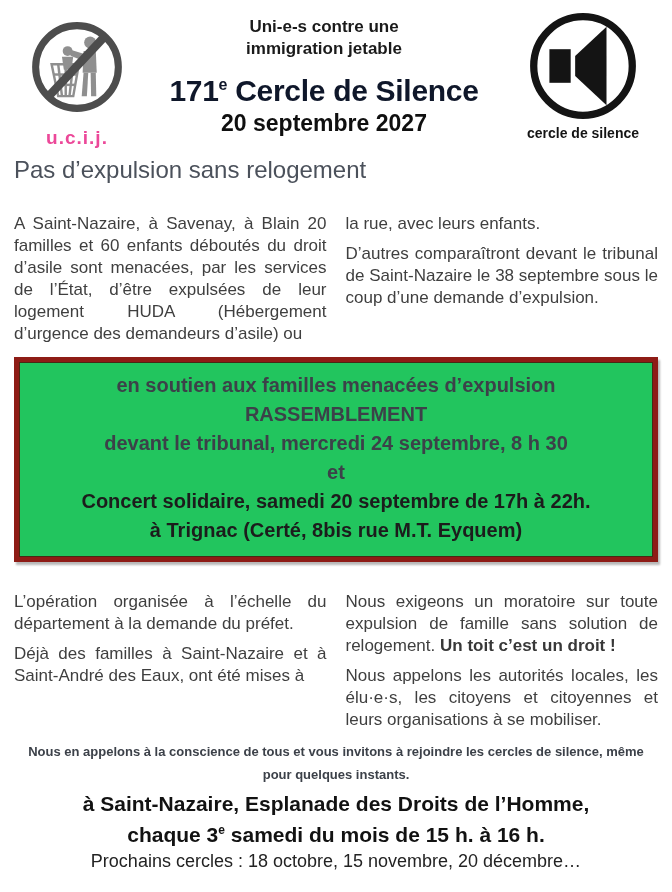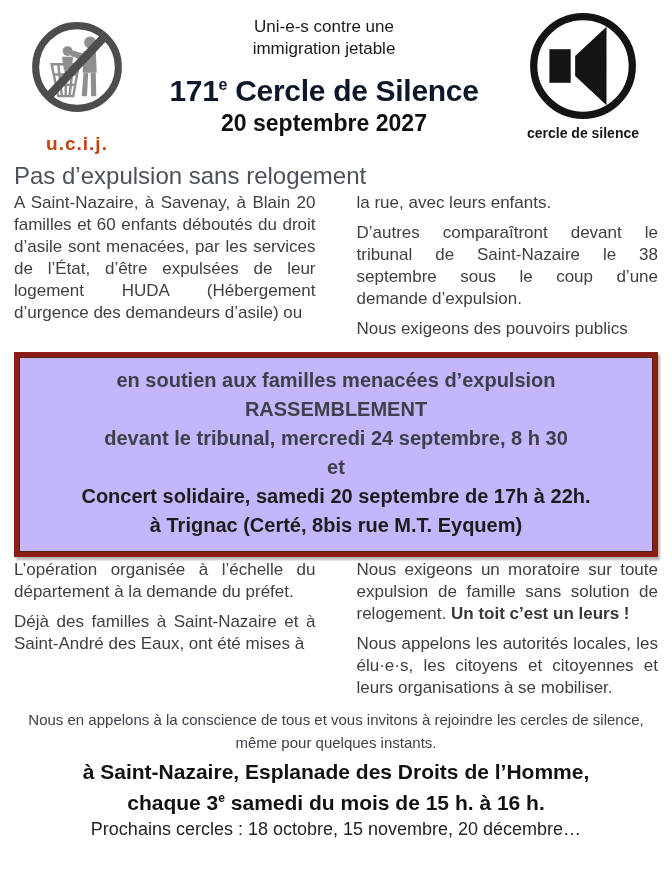"Uni-e-s contre une" .subtitle { font-weight: normal -> bold }
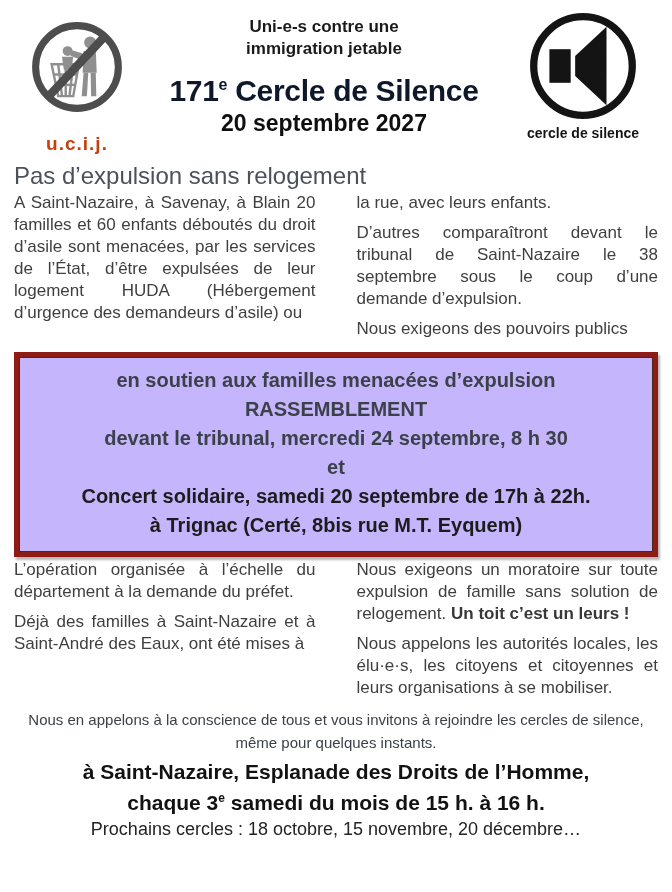"u.c.i.j." .ucij-label { color: #c2410c -> #ec4899; margin-top: 19px -> 13px }
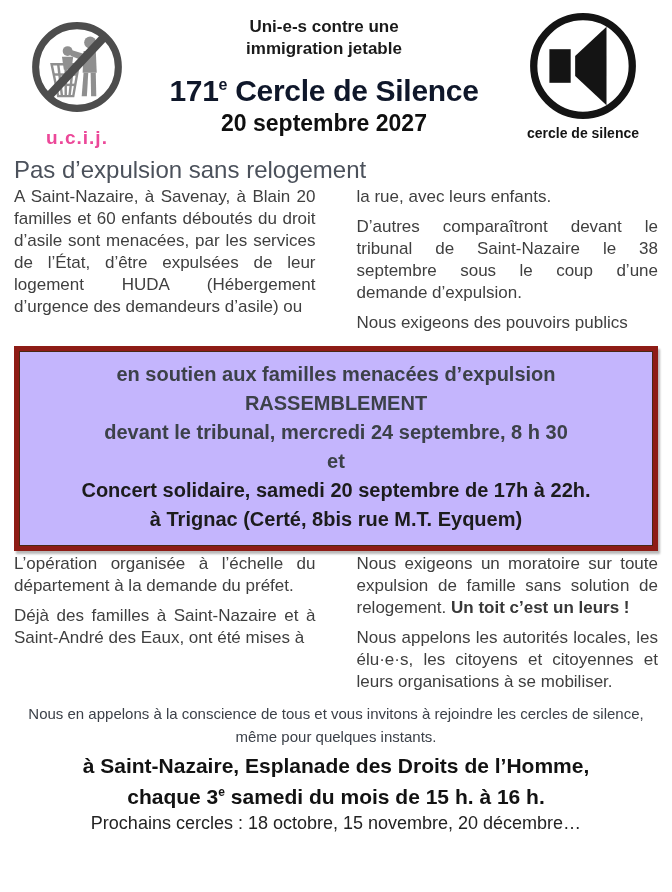"A Saint-Nazaire, à Savenay, à" .cols { gap: 41px -> 19px; margin-top: 2px -> 29px }
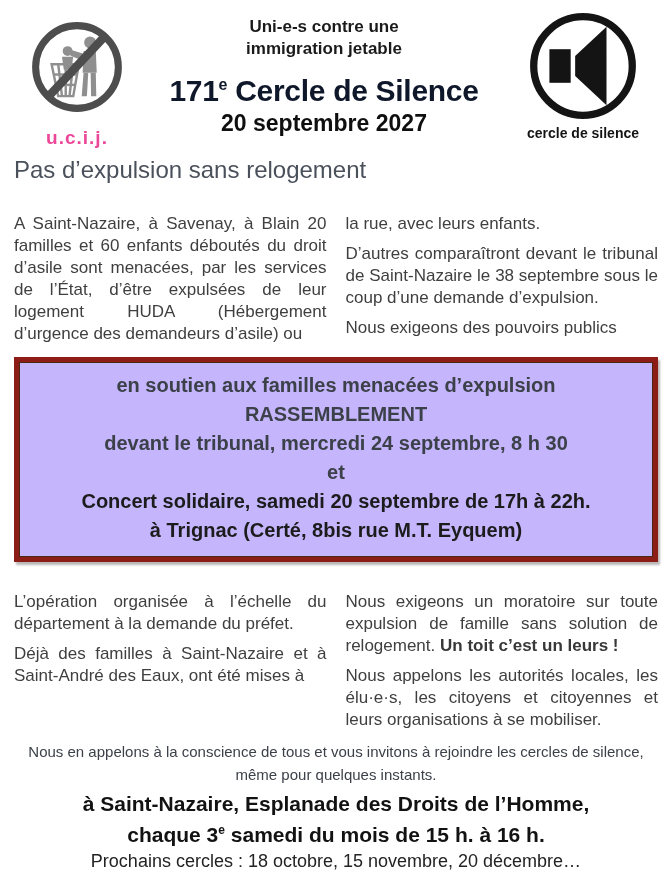"Nous exigeons des pouvoirs publics" p { html: <p>Nous exigeons des pouvoirs publics</p> -> none }
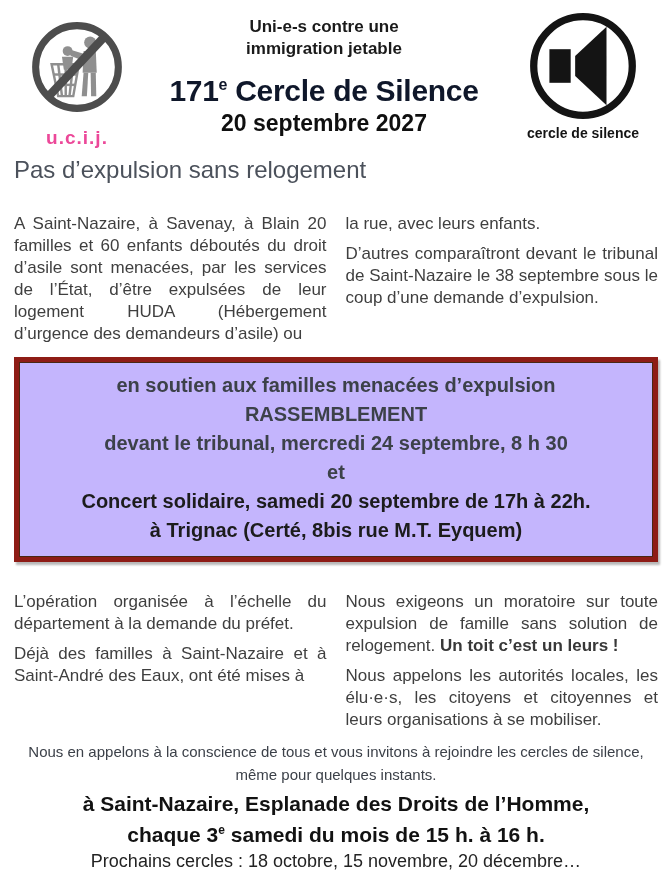"en soutien aux familles menacées" .redbox { background: #c4b5fd -> #22c55e }
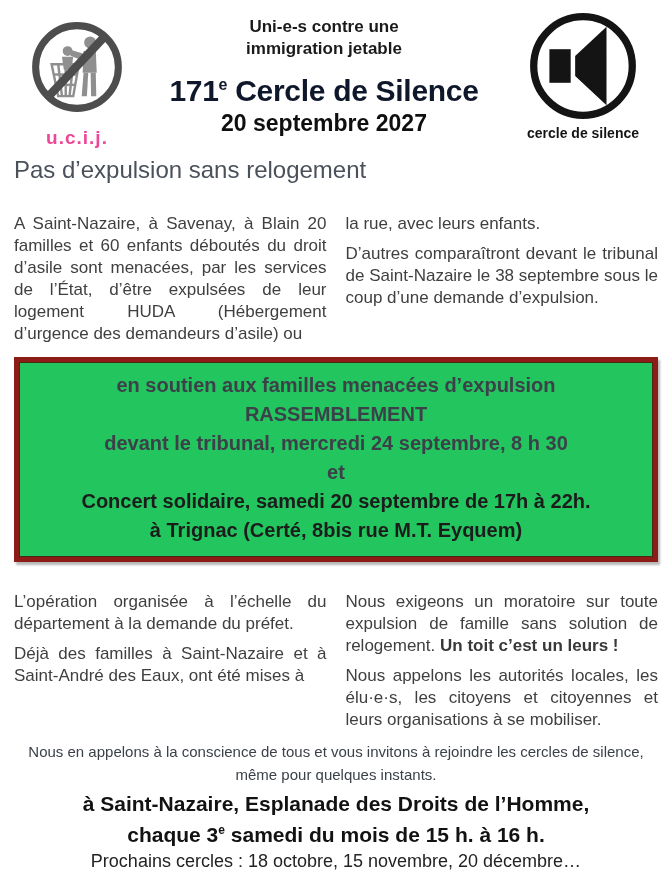"Un toit c’est un leurs" span.hl { text: leurs -> droit }
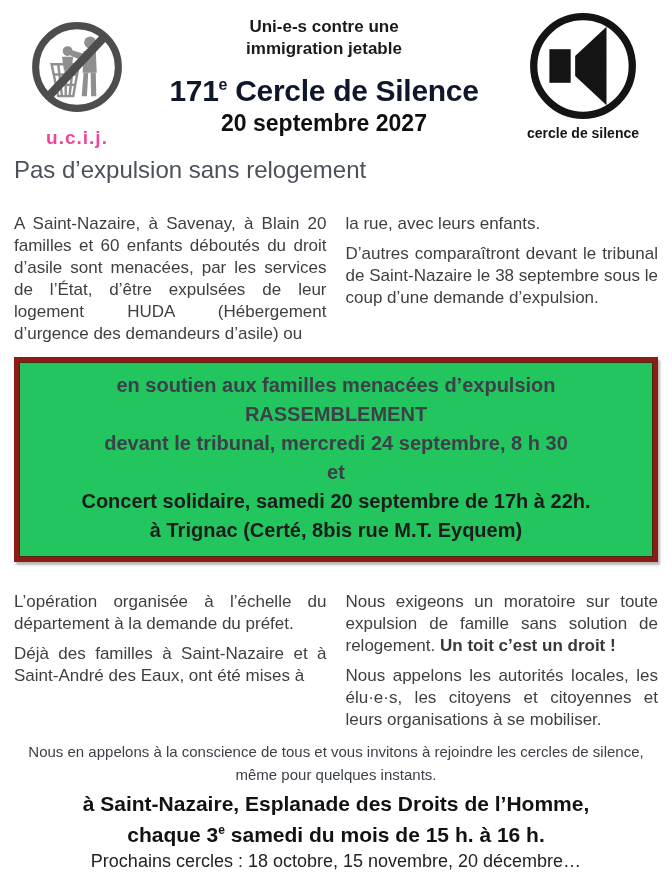"Nous en appelons à la" .appeal { font-size: 15px -> 13px; font-weight: normal -> bold }
